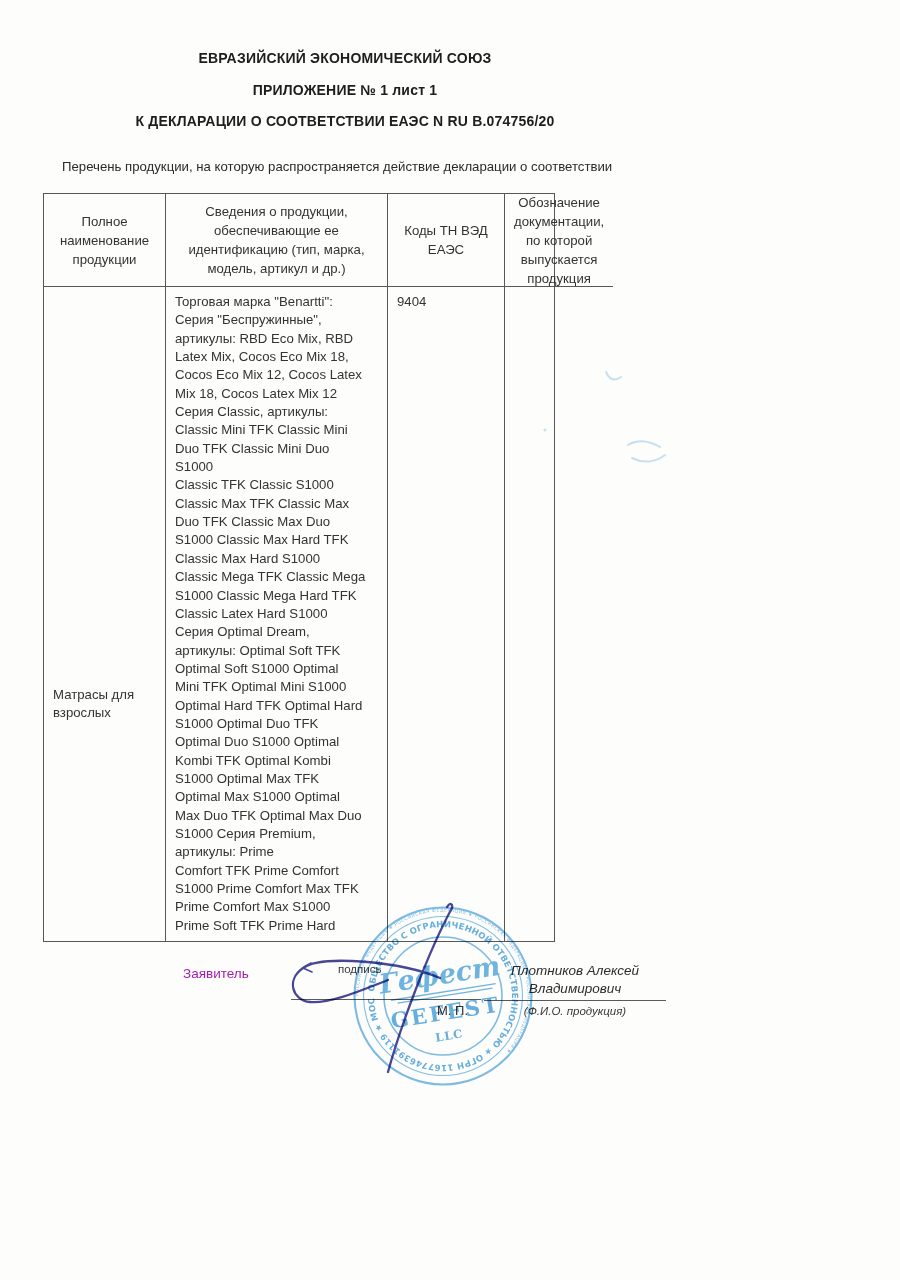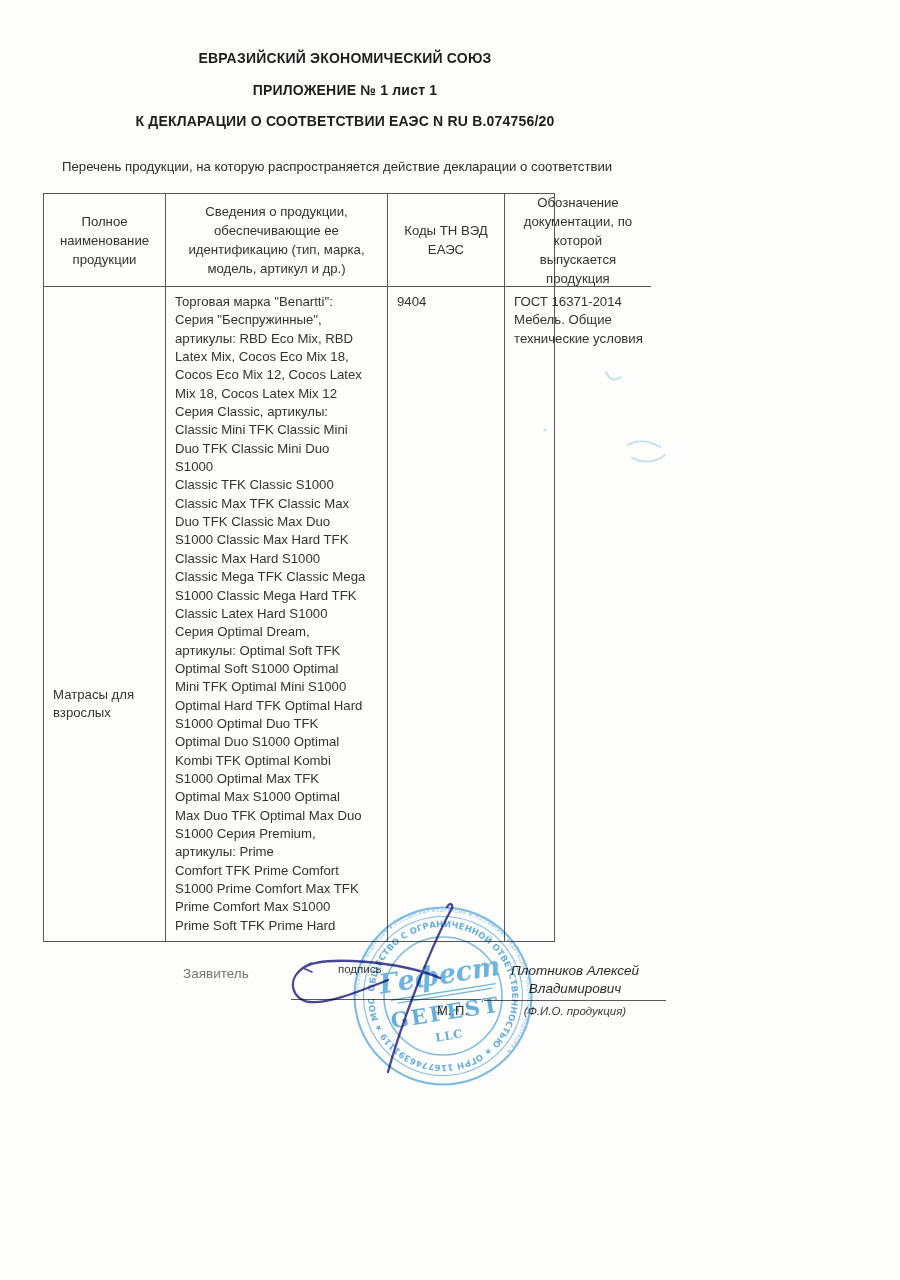"ГОСТ 16371-2014" div.cell { html: <div> <div>ГОСТ 16371-2014</div> <div>Мебель. Общие</div> <div>технические условия</div> </div> -> none }
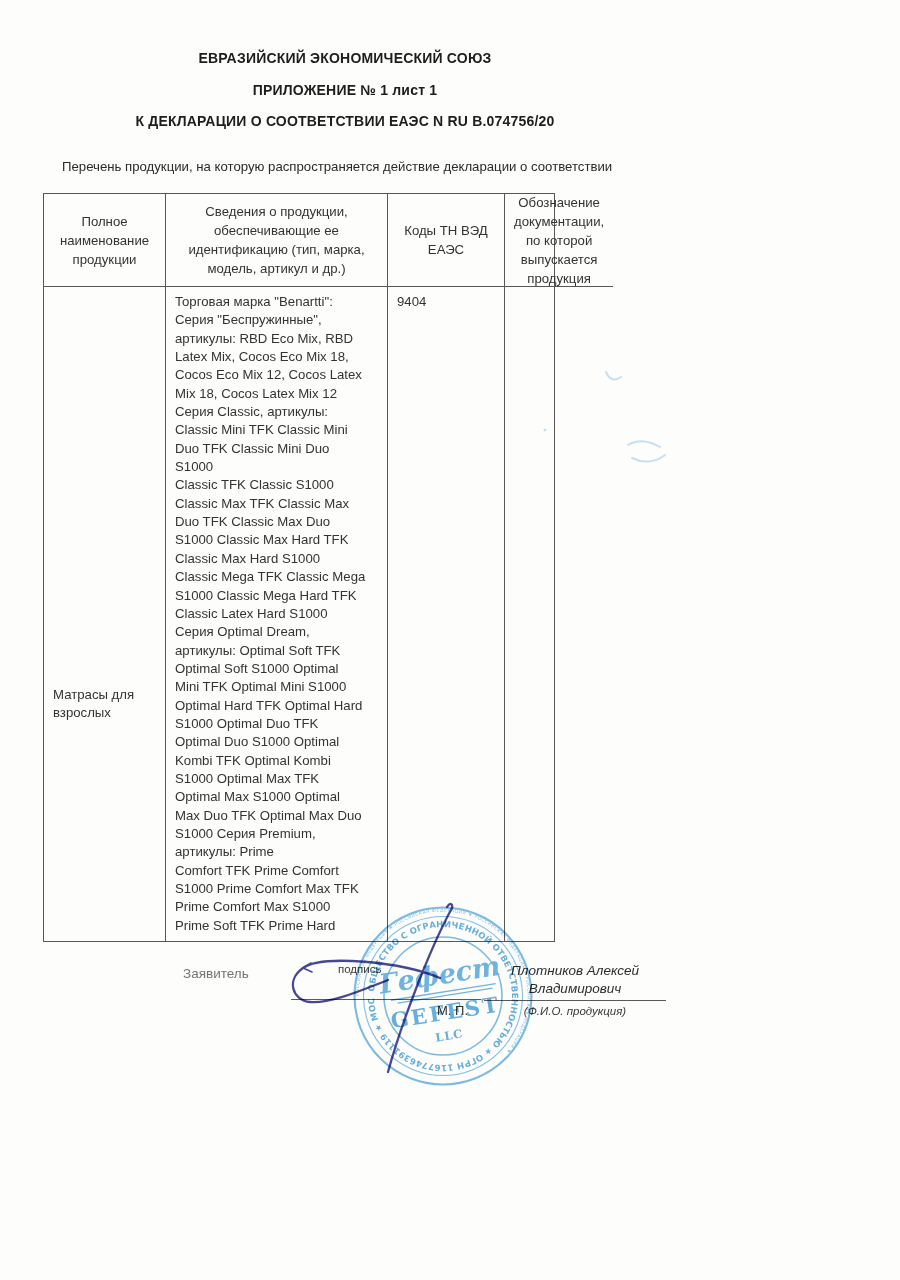"Заявитель" .applicant { color: #737373 -> #a21caf }
